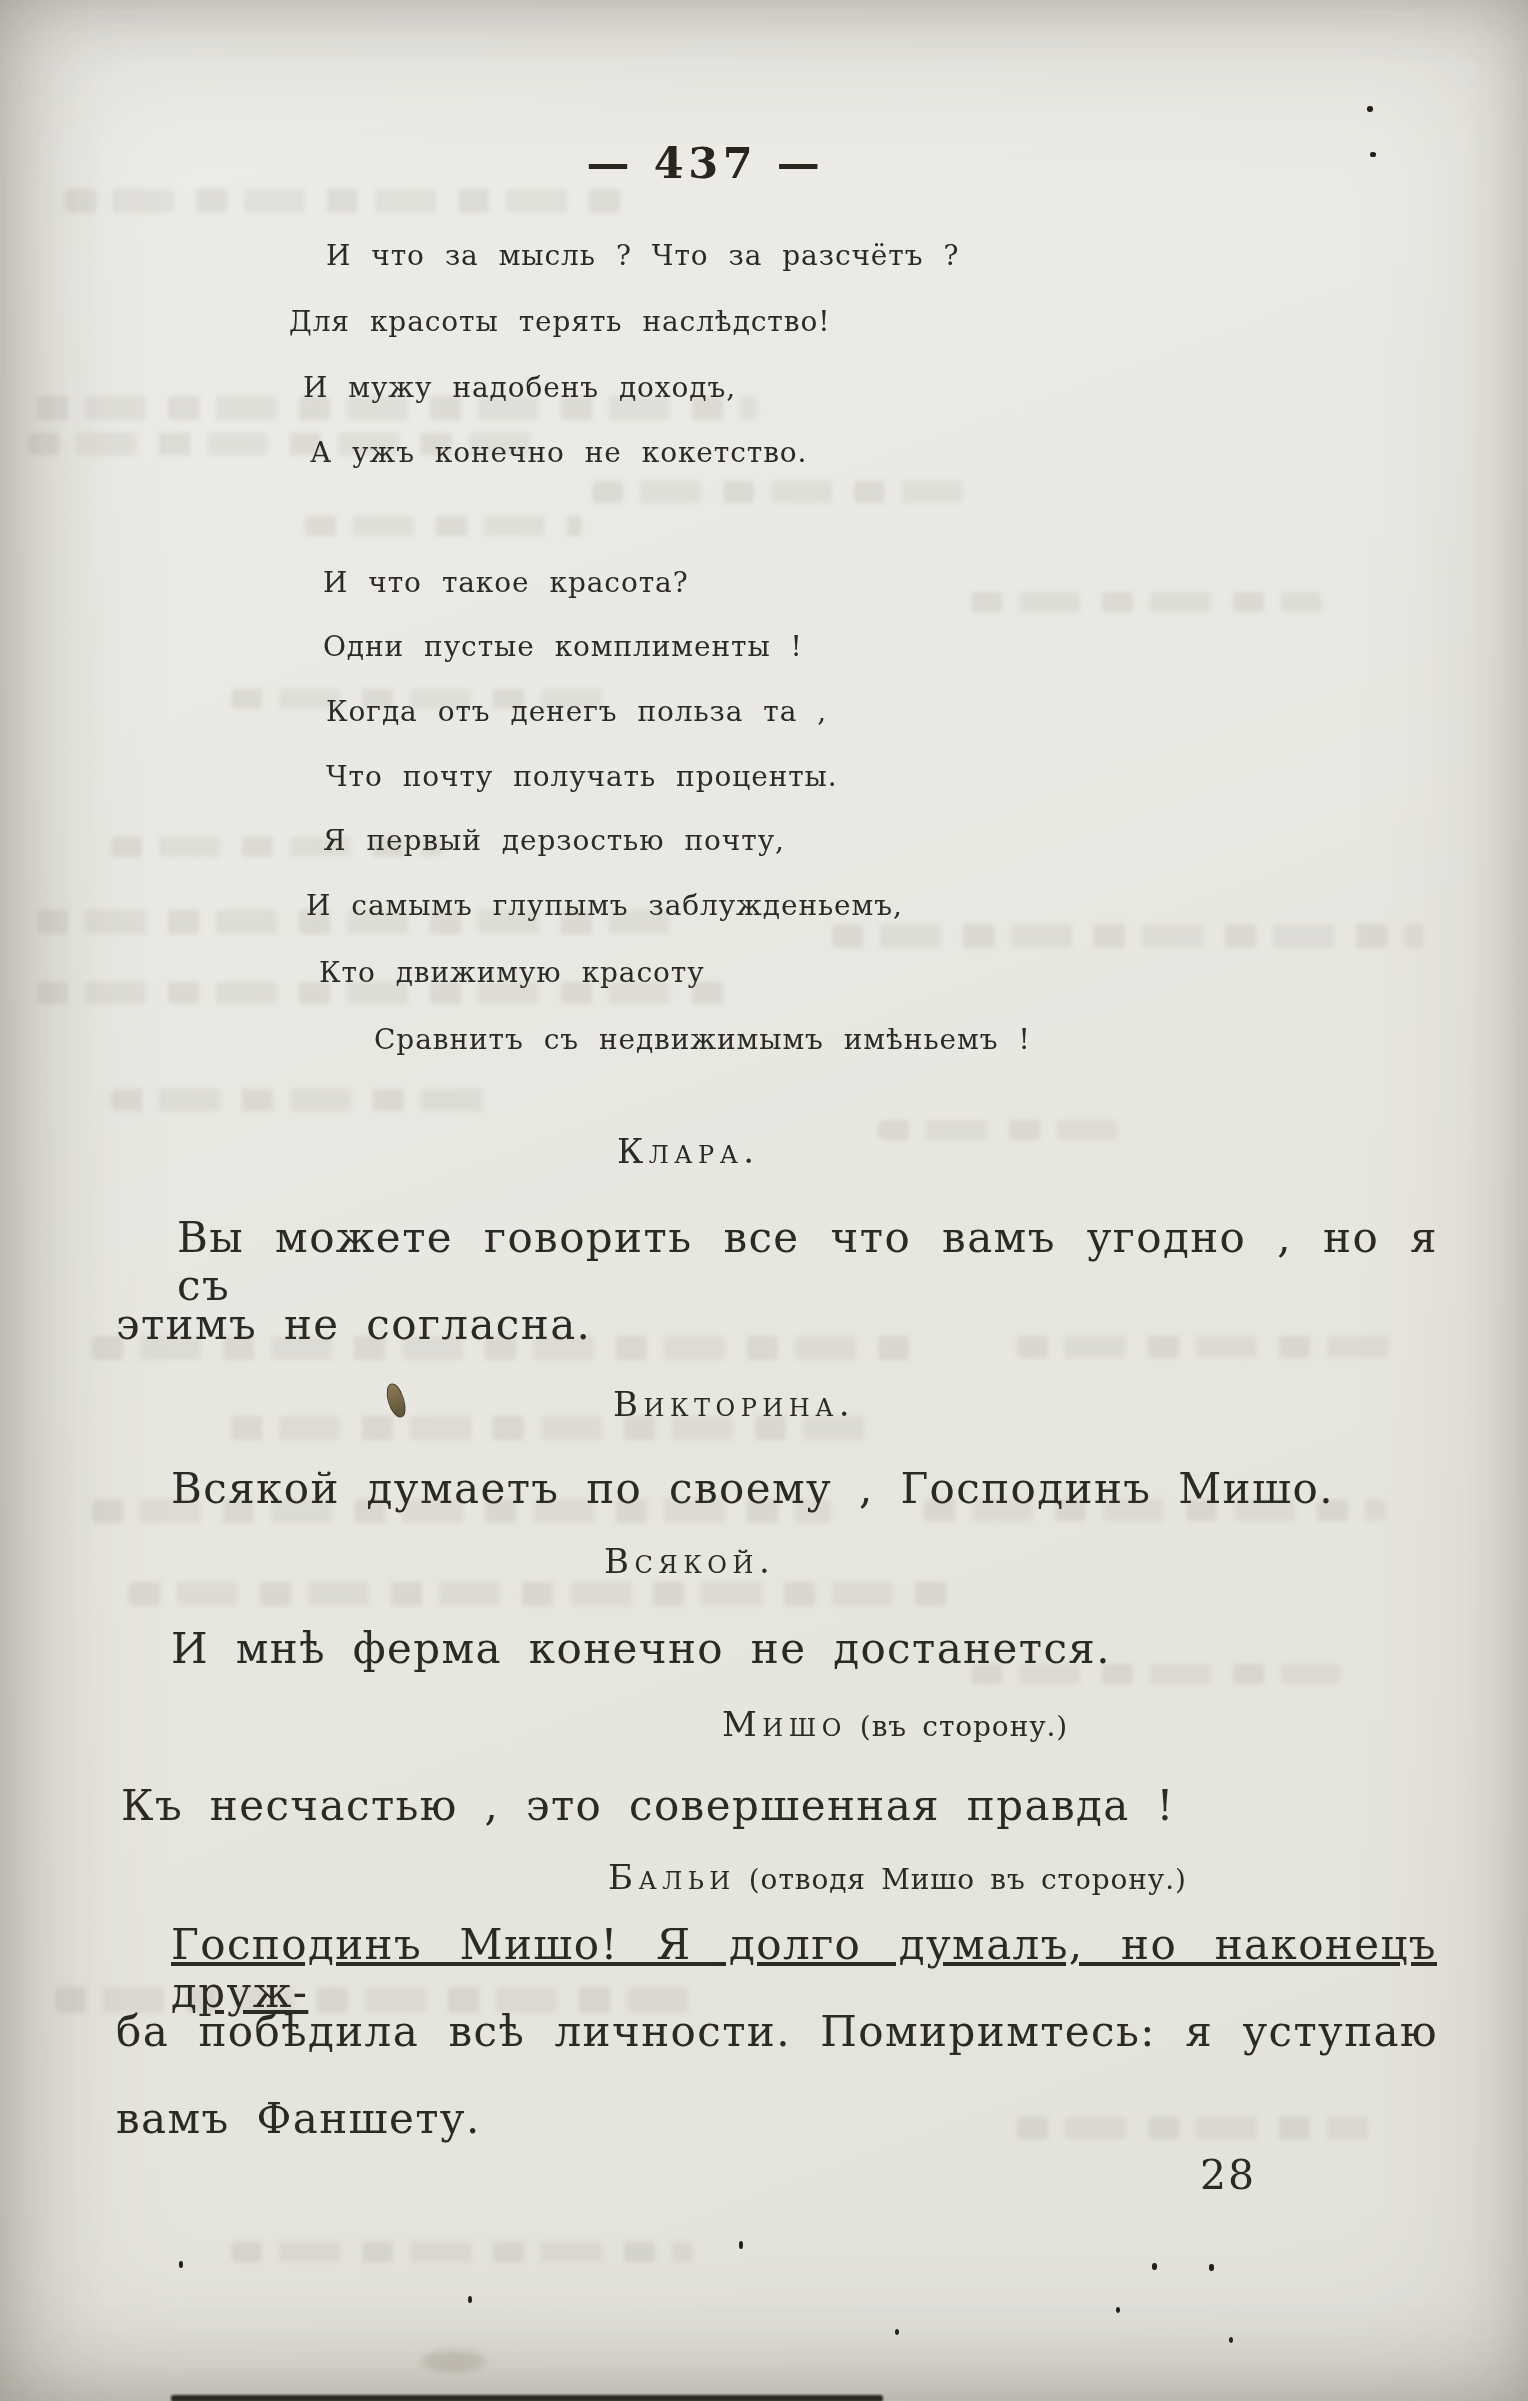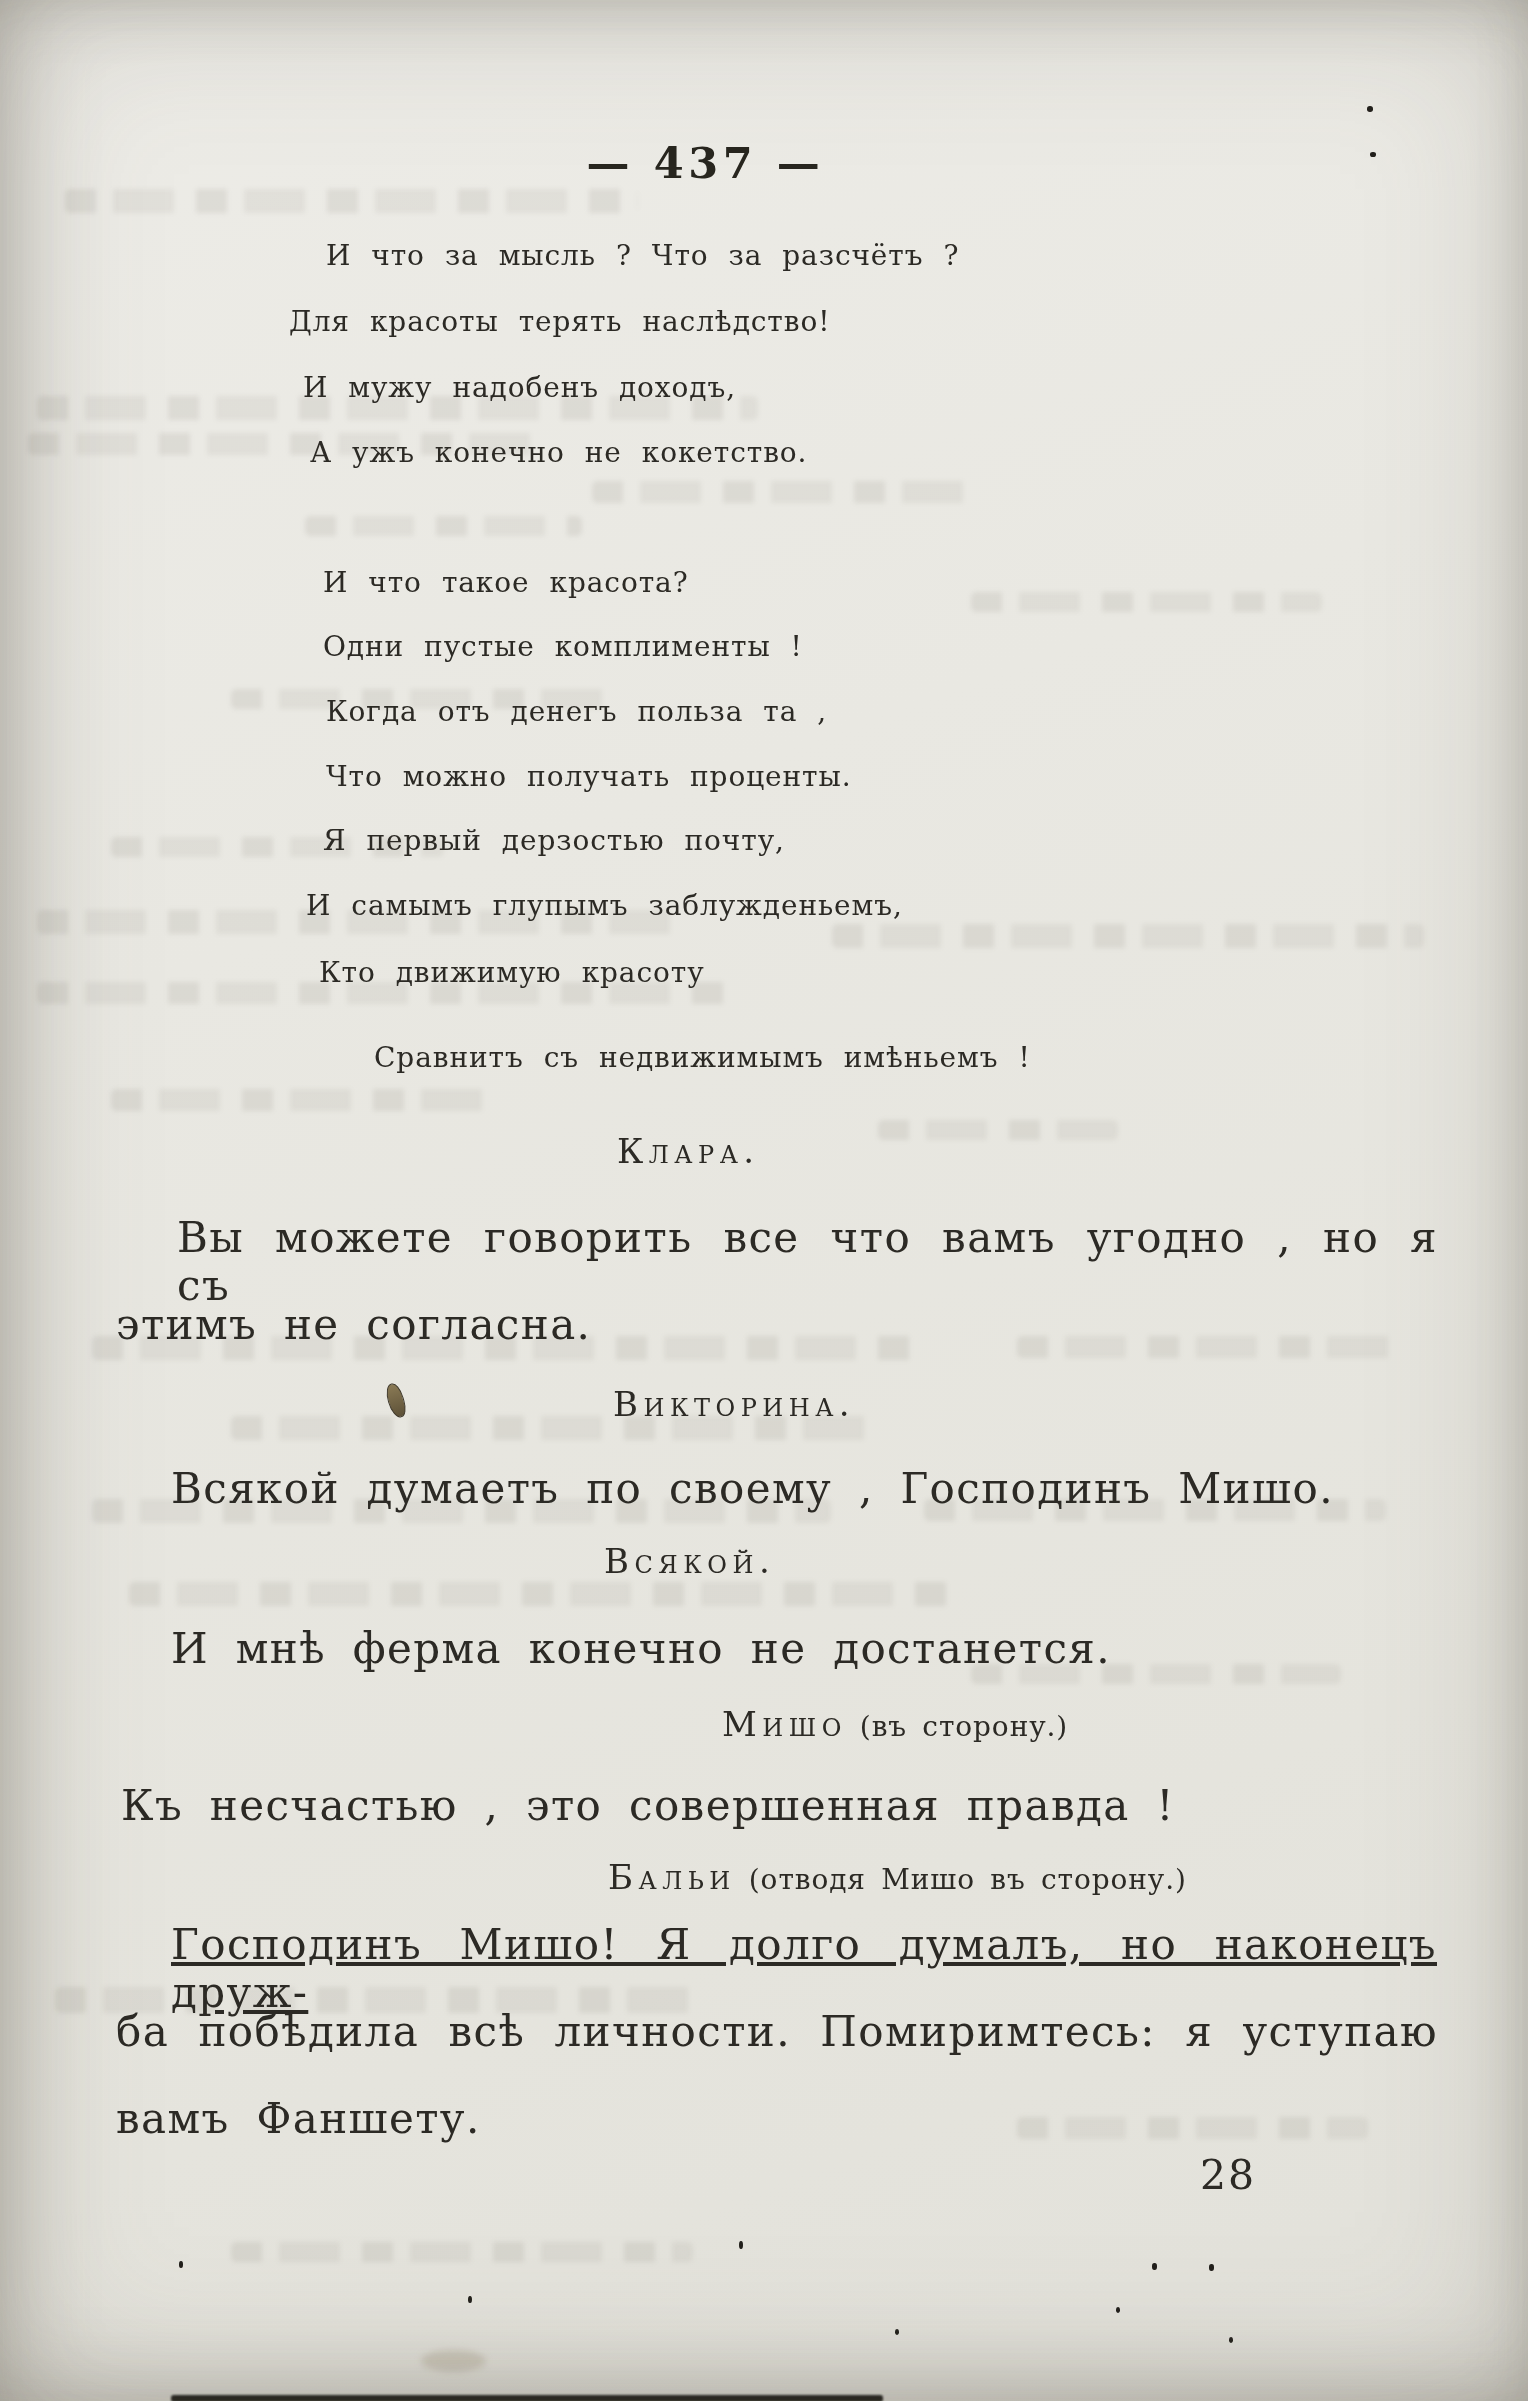"Что можно получать проценты." div.txt { text: можно -> почту }
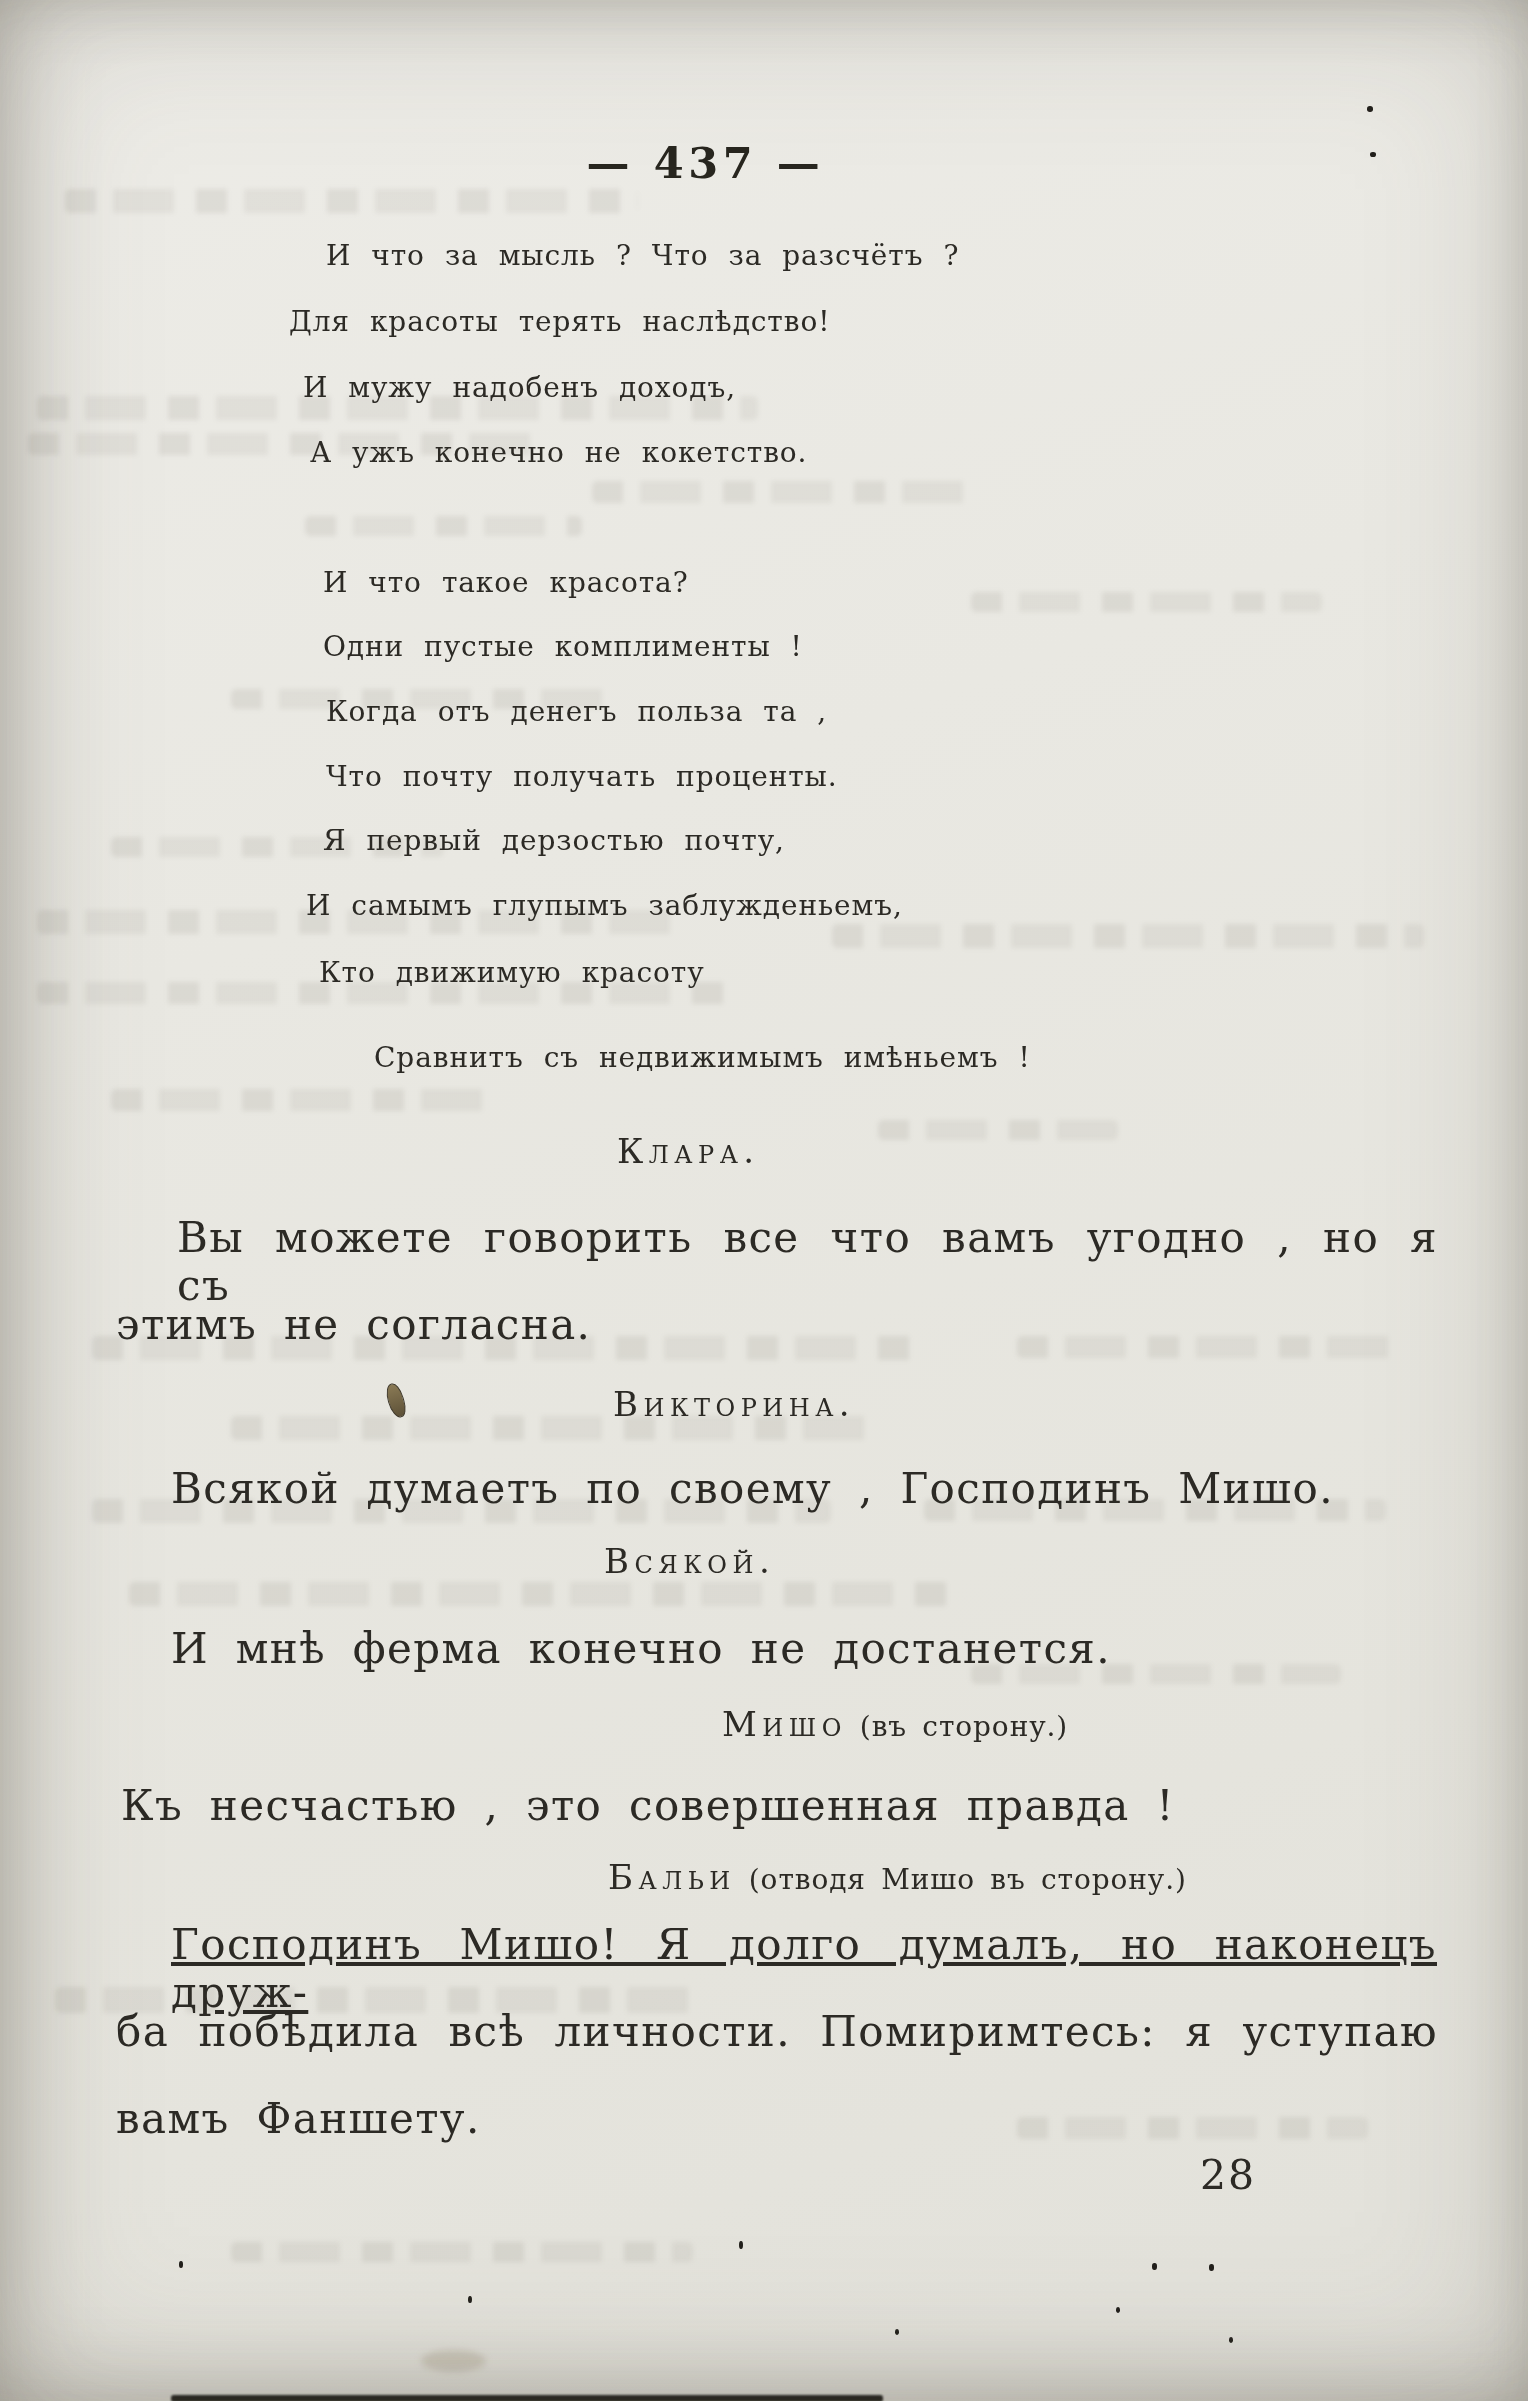"Сравнитъ съ недвижимымъ имѣньемъ !" .v11 { margin-top: 18px -> none }
